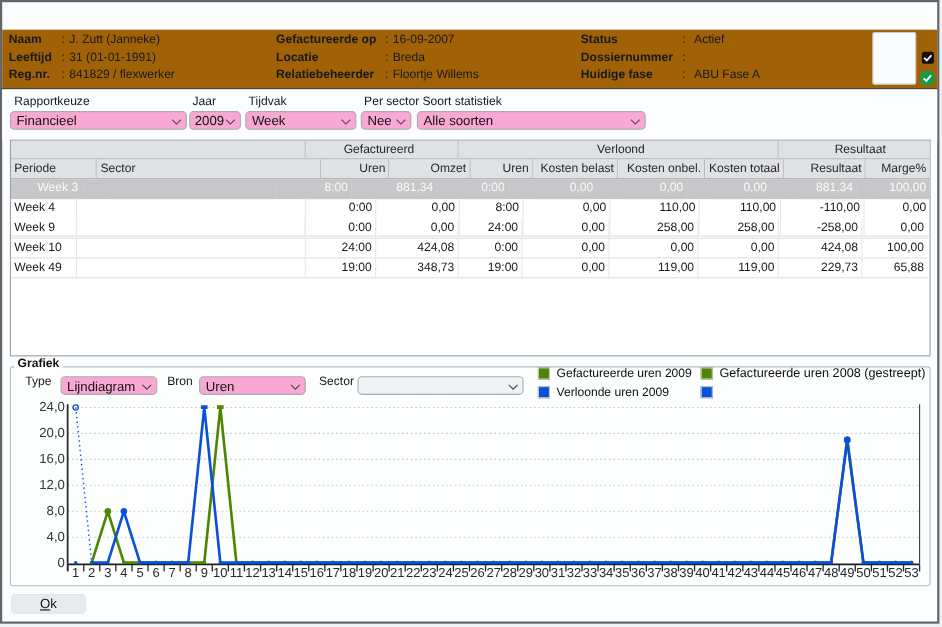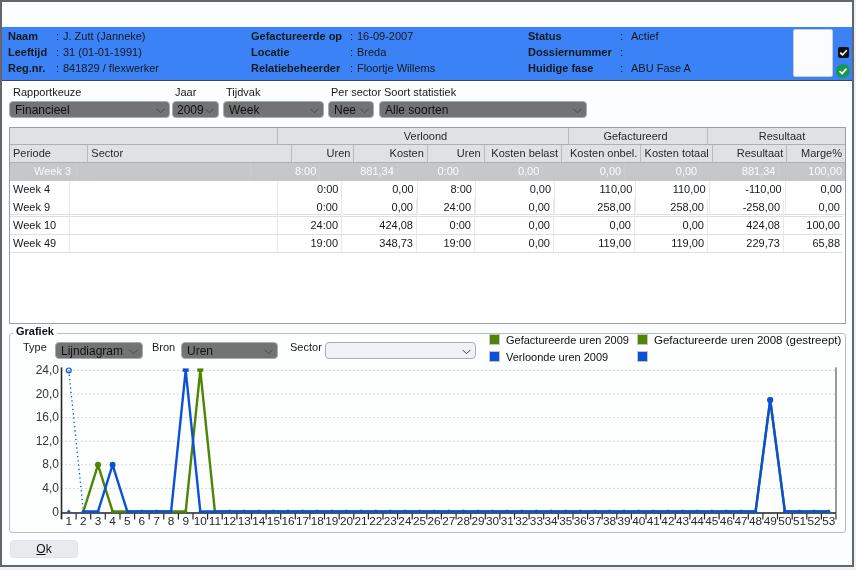"Naam" #info { background: #3b82f6 -> #a16207 }
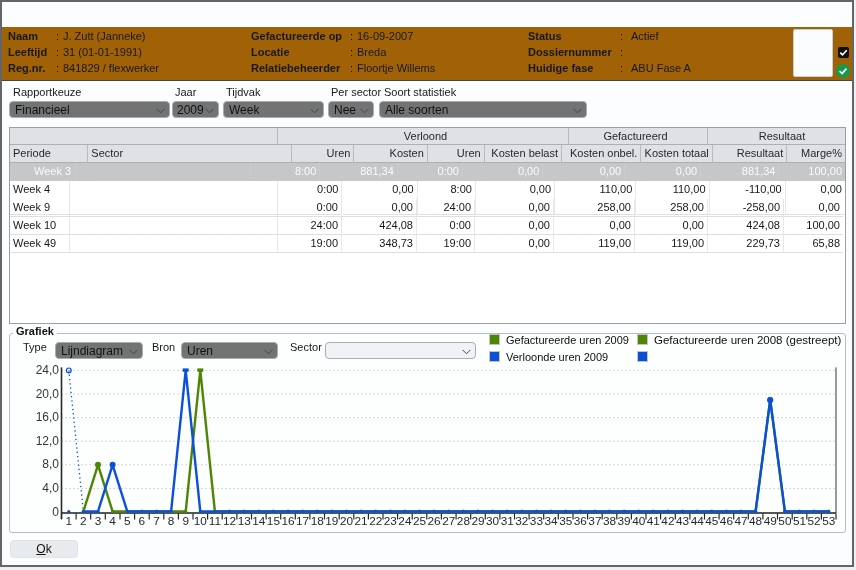"Financieel" .dd { background: #737373 -> #f9a8d4 }
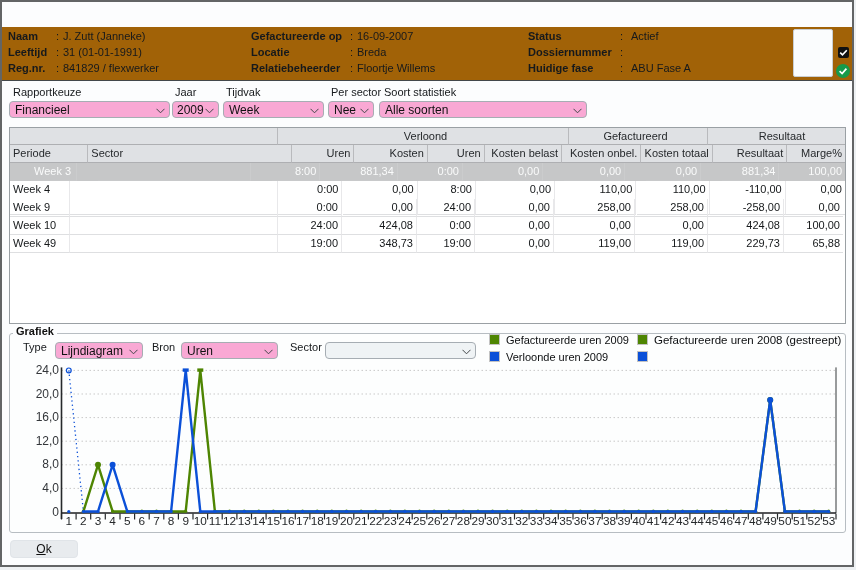"Verloond" div.cell { order: before "Gefactureerd" -> after "Gefactureerd" }
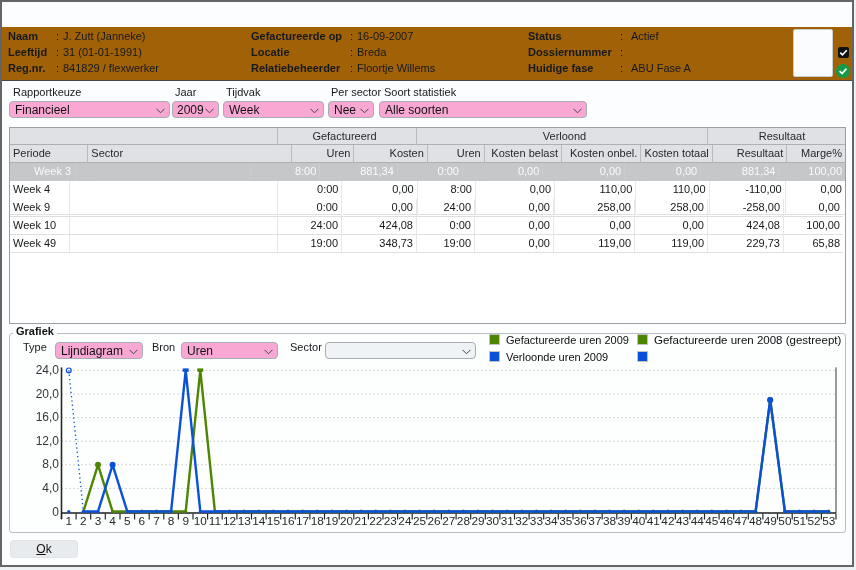"Kosten" div.cell { text: Kosten -> Omzet }
